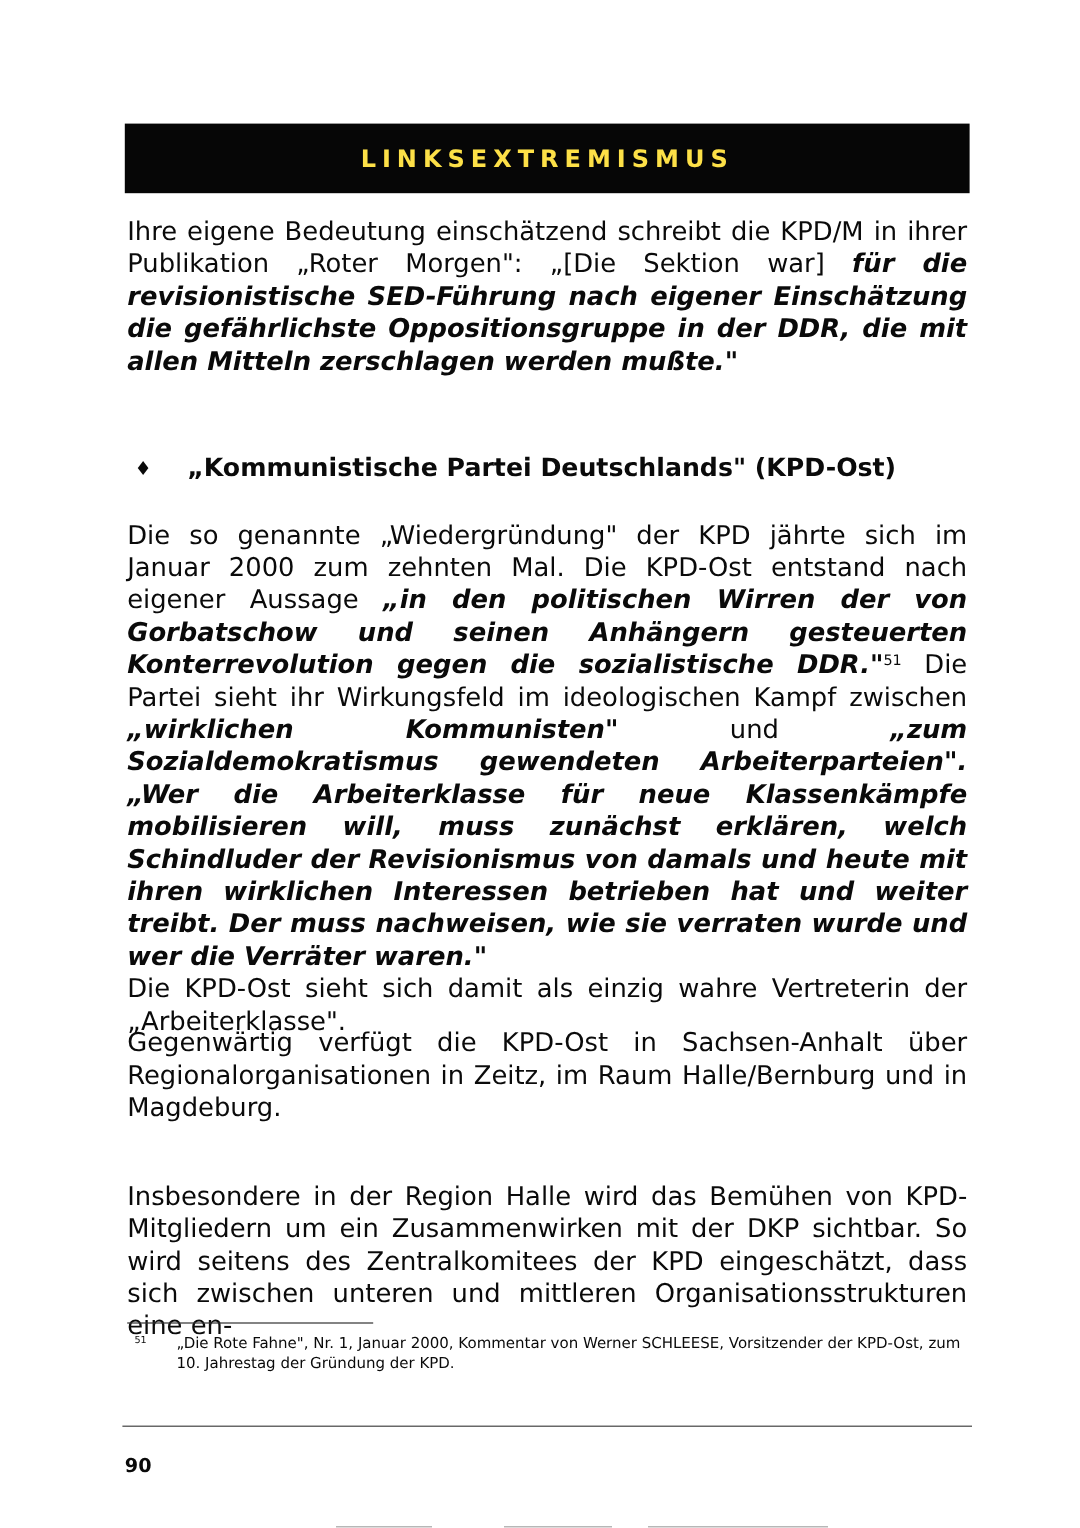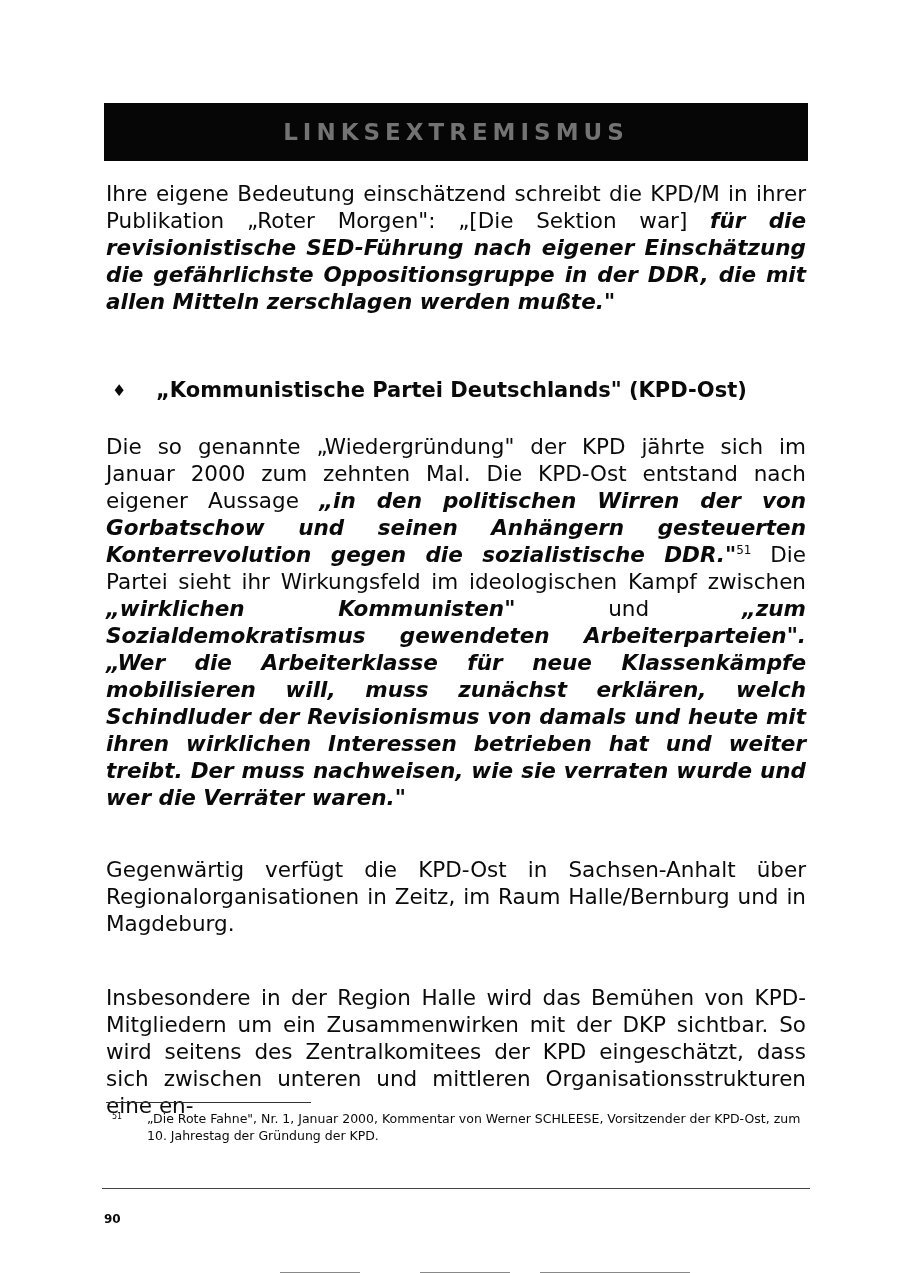"LINKSEXTREMISMUS" .banner span { color: #737373 -> #fde047; font-size: 23px -> 20px }
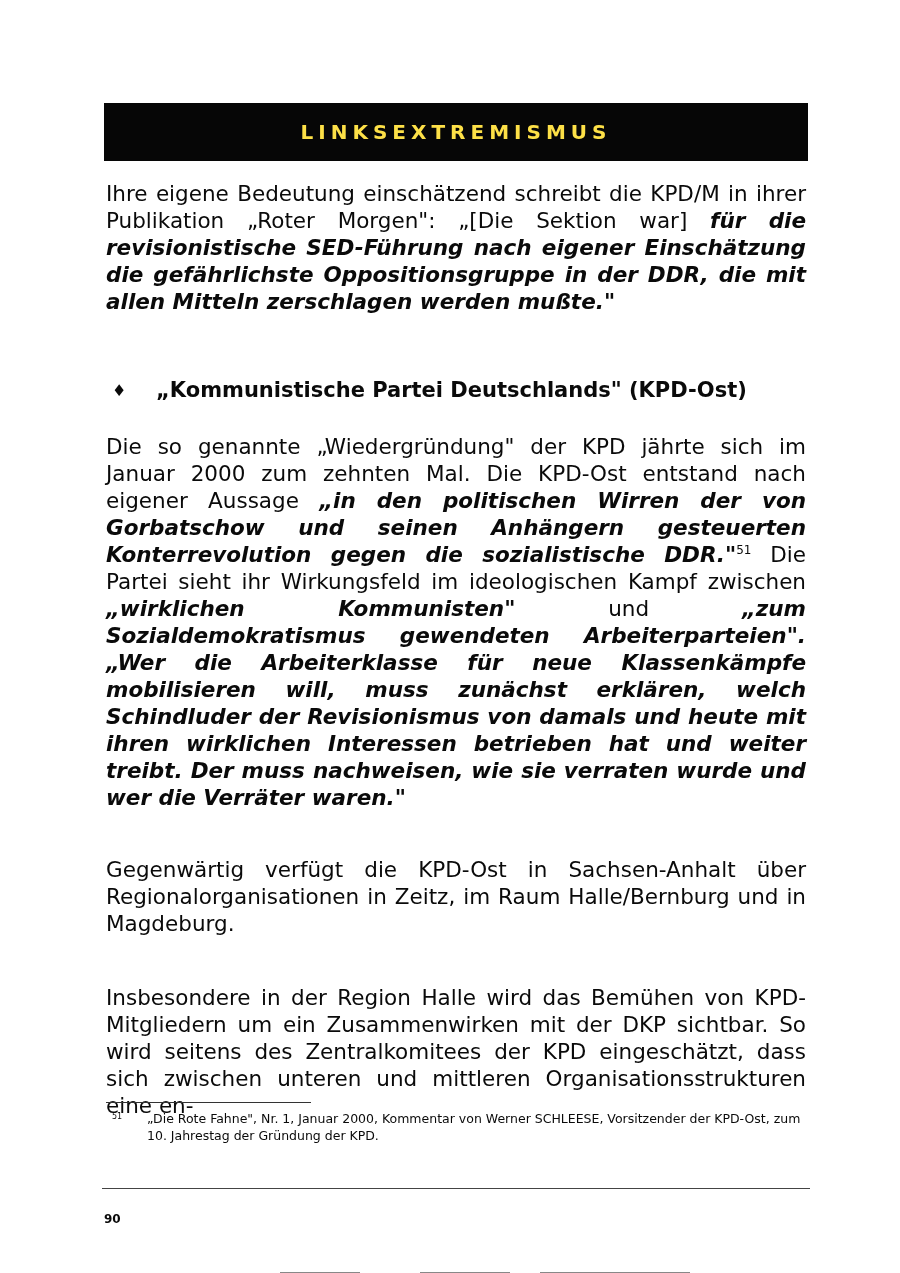"Die KPD-Ost sieht sich damit" span.hang { html: none -> <span>Die KPD-Ost sieht sich damit als einzig wahre Vertreterin der „Arbeiterklasse".</span> }
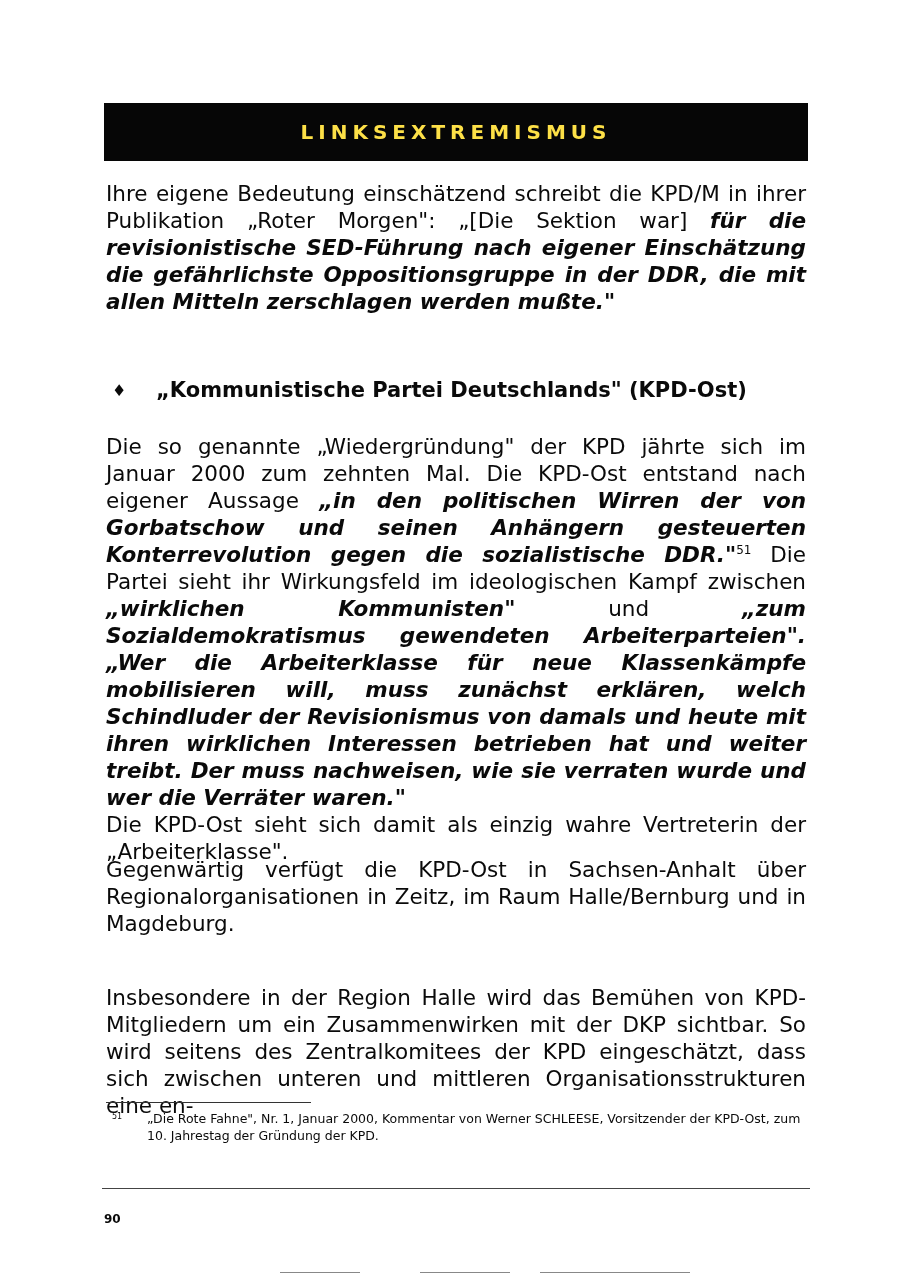"90" .page-number { font-size: 12px -> 16px }
